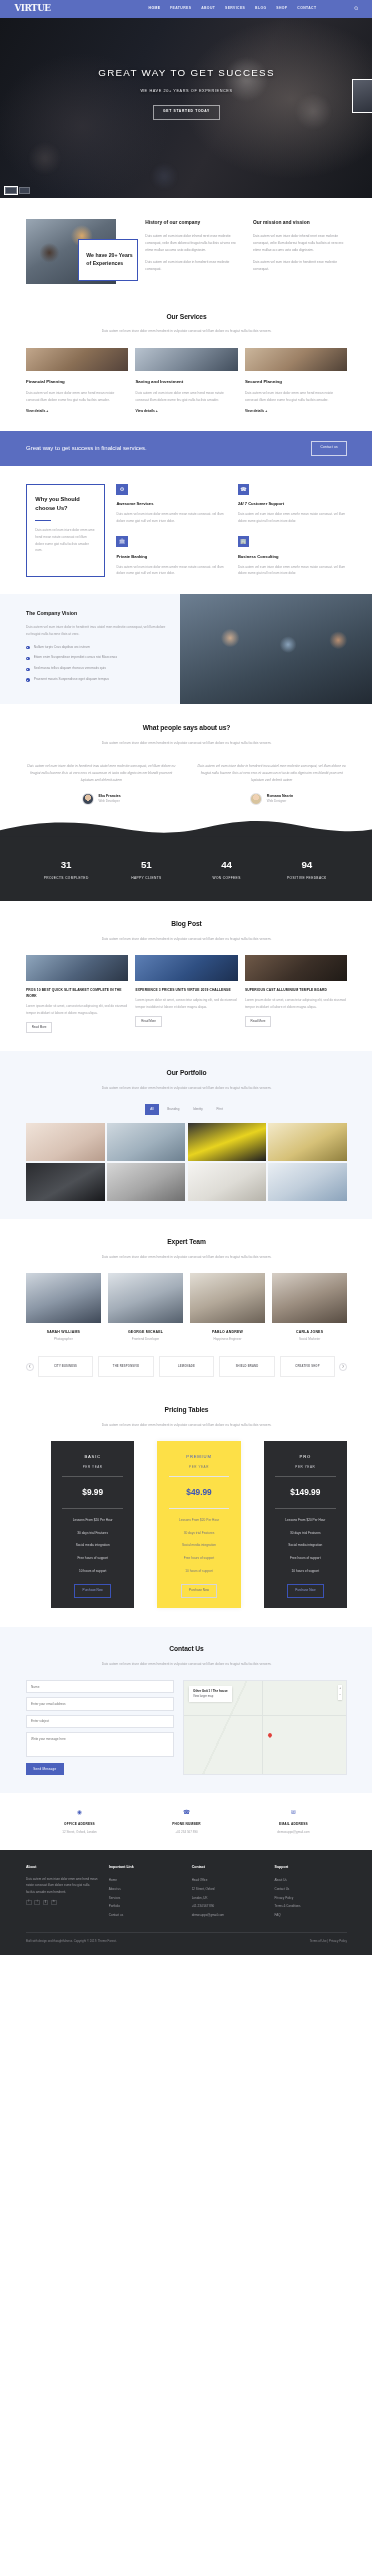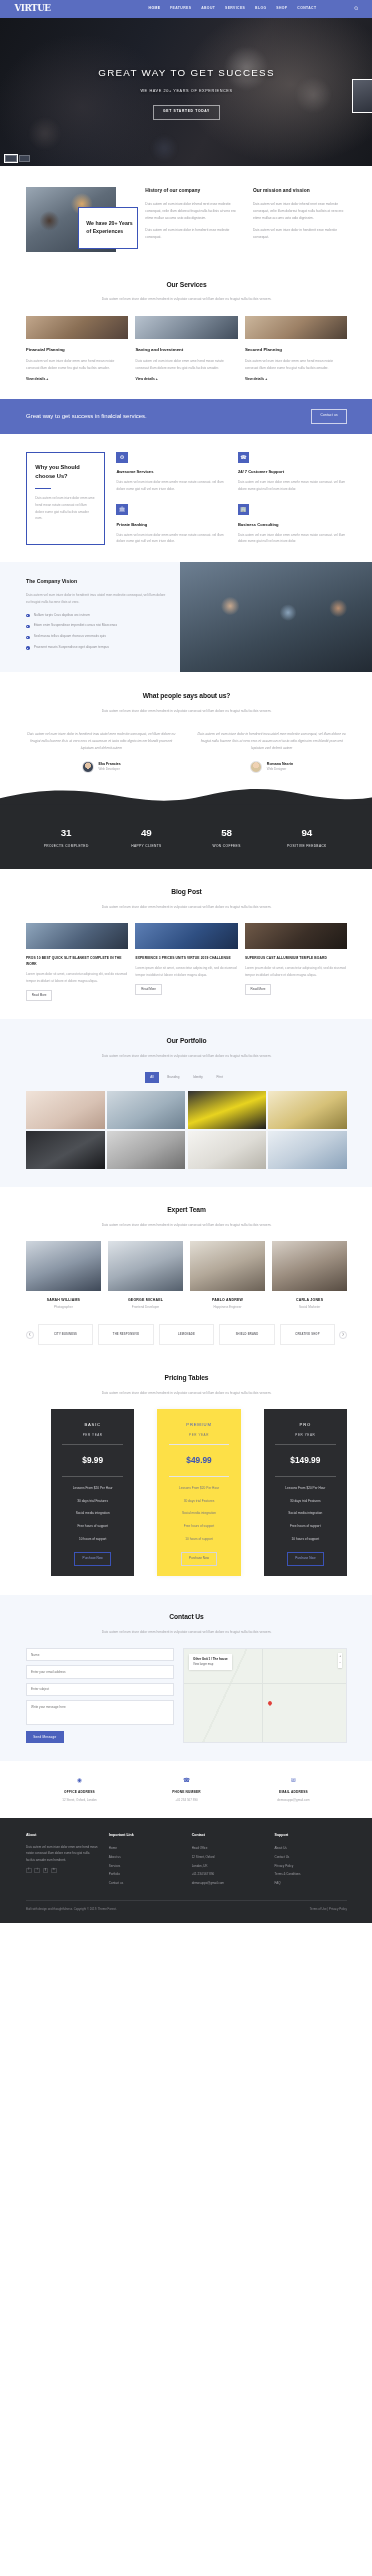"GREAT WAY TO GET SUCCESS" .hero { height: 148px -> 180px }
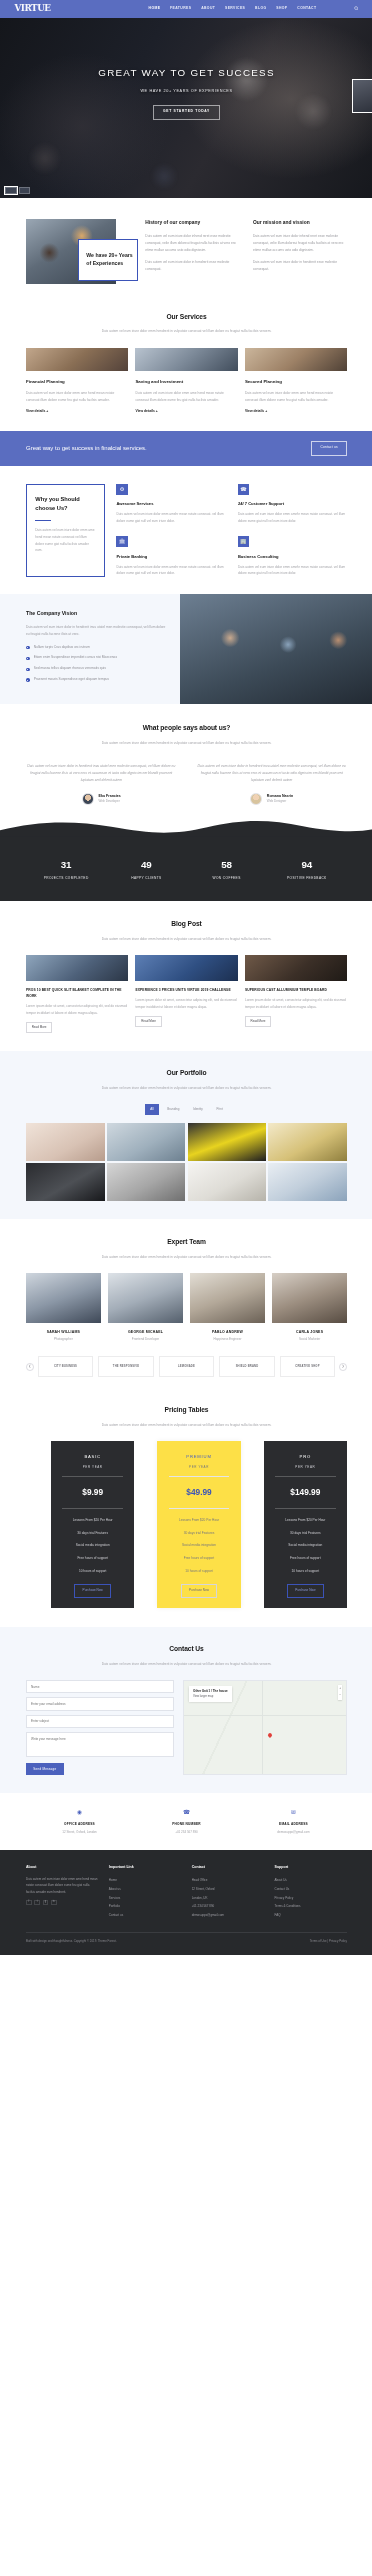"49" div.num { text: 49 -> 51 }
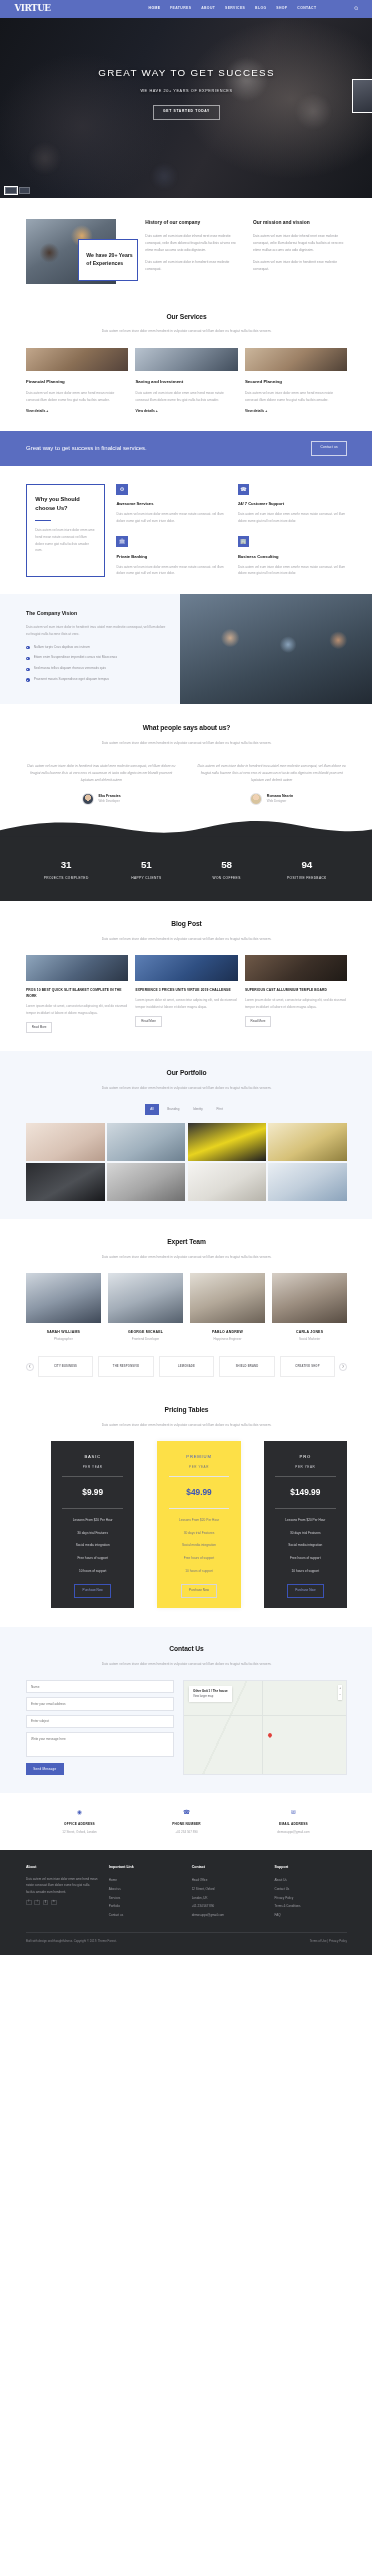"58" div.num { text: 58 -> 44 }
